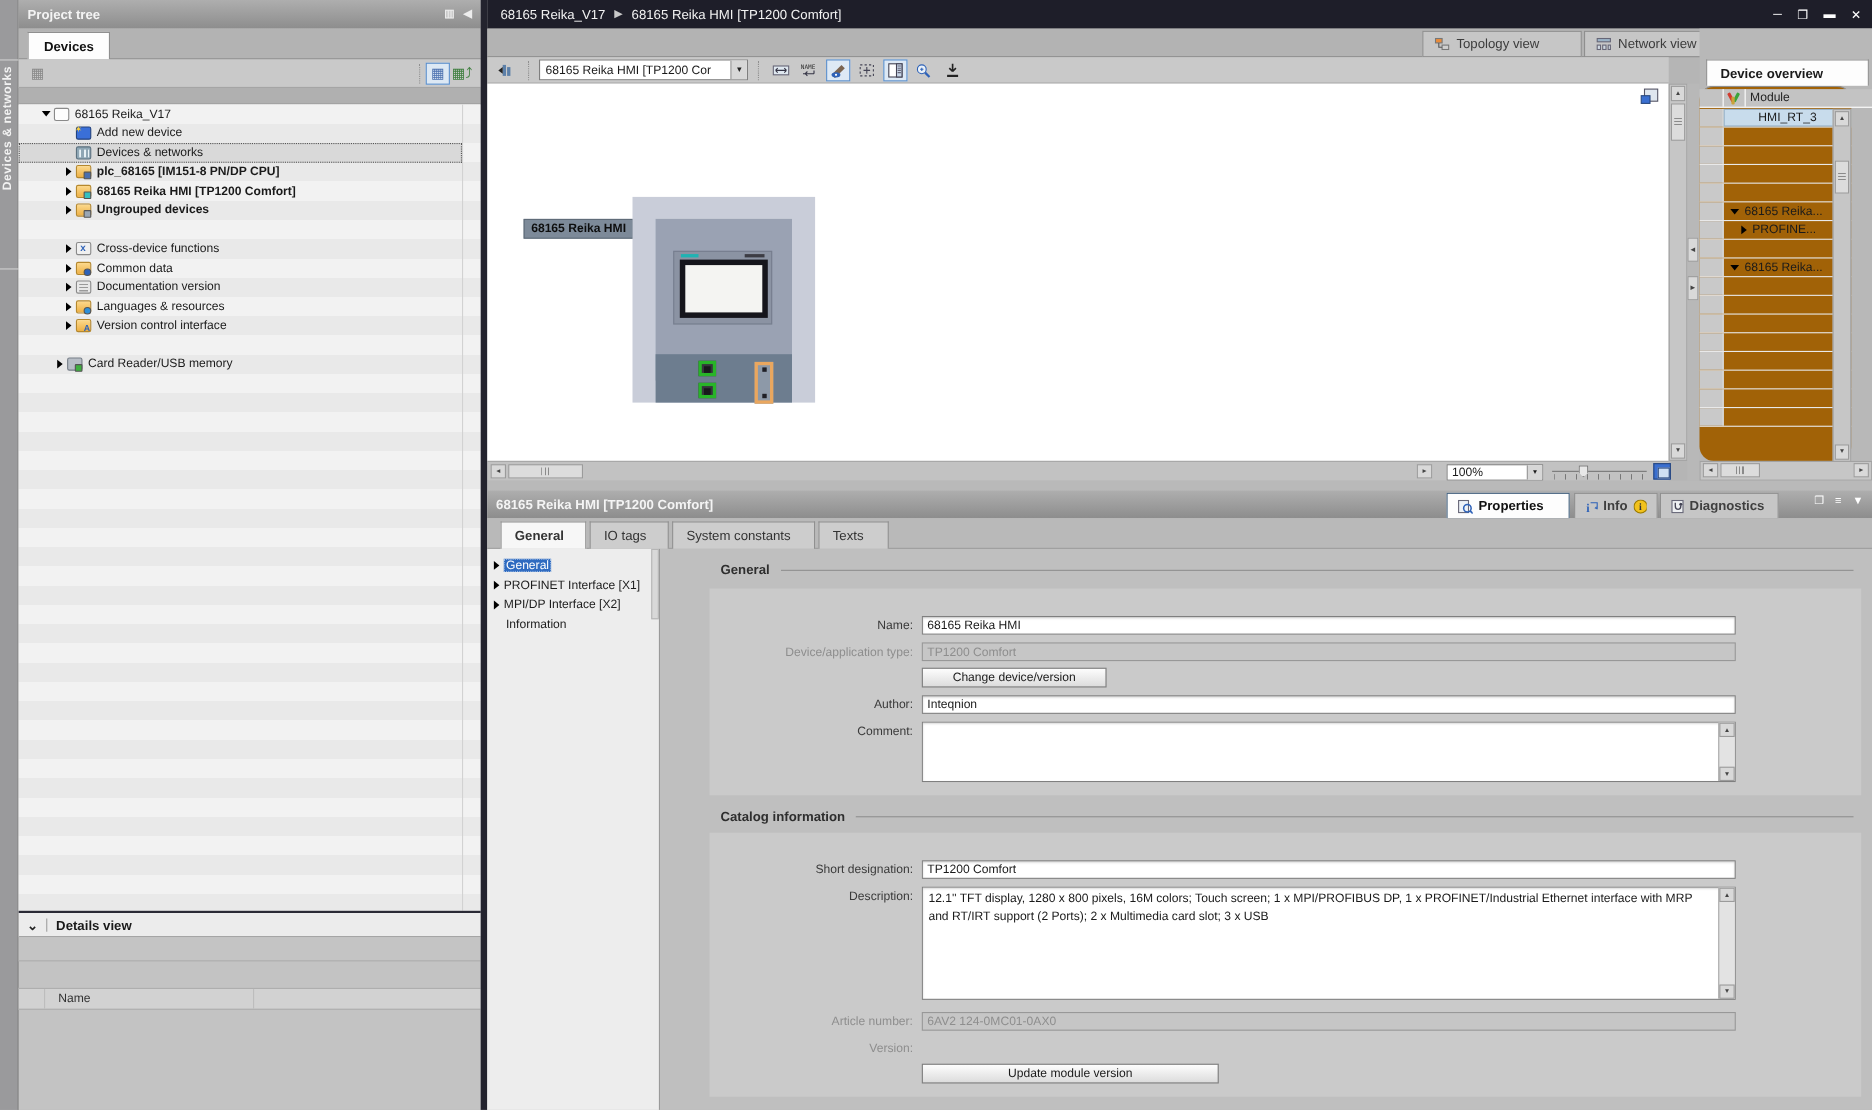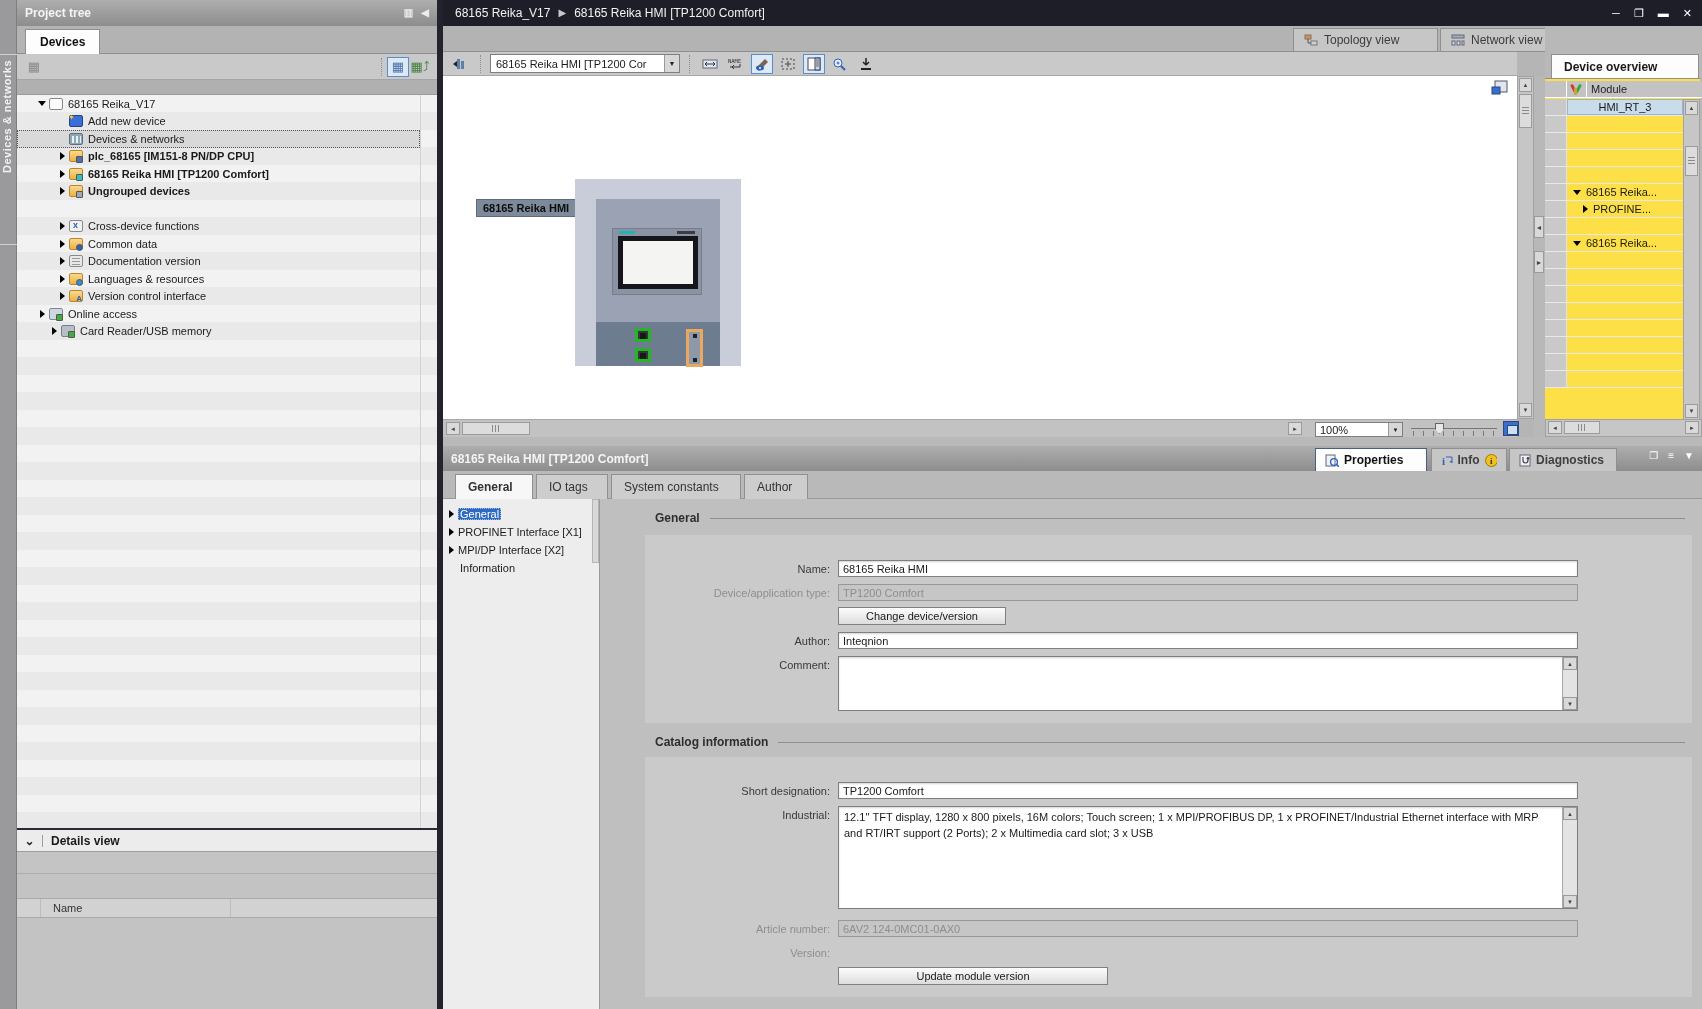"Module" #do-table { background: #fde047 -> #a16207; border-radius: none -> 13px; width: 155px -> 138px }
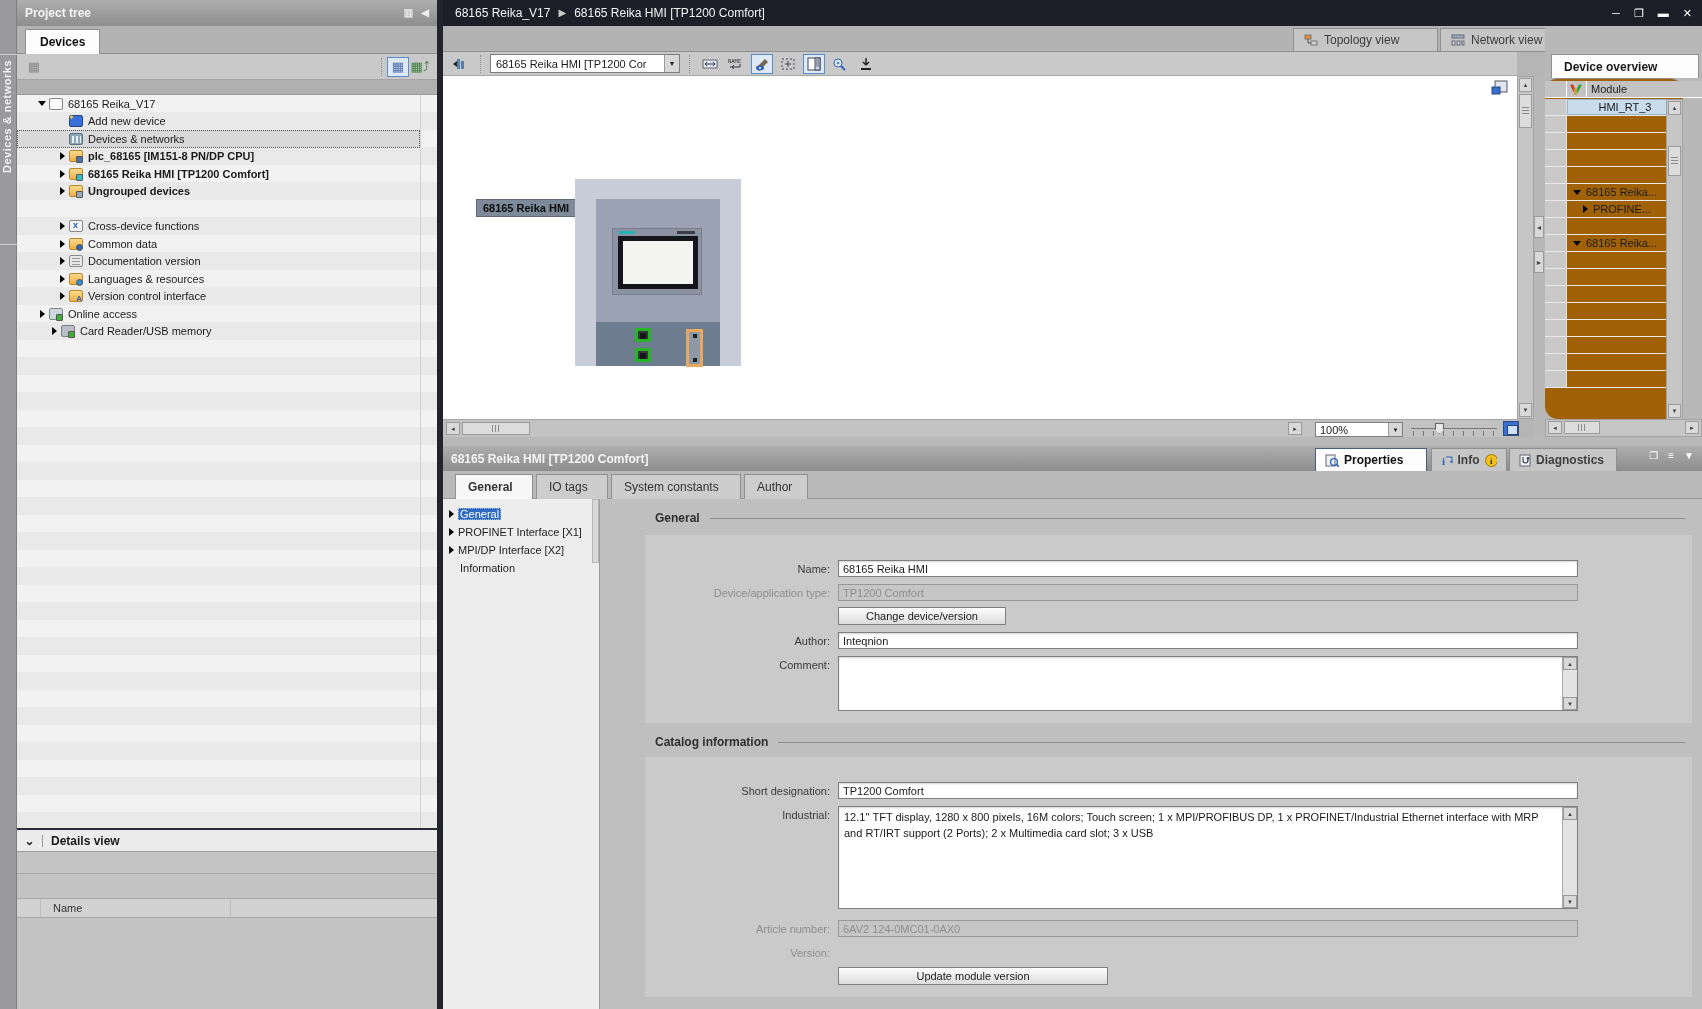"Online access" div.trow { html: <div> <span> <i></i> </span> <span> <span></span> </span> <span>Online access</span> </div> -> none }
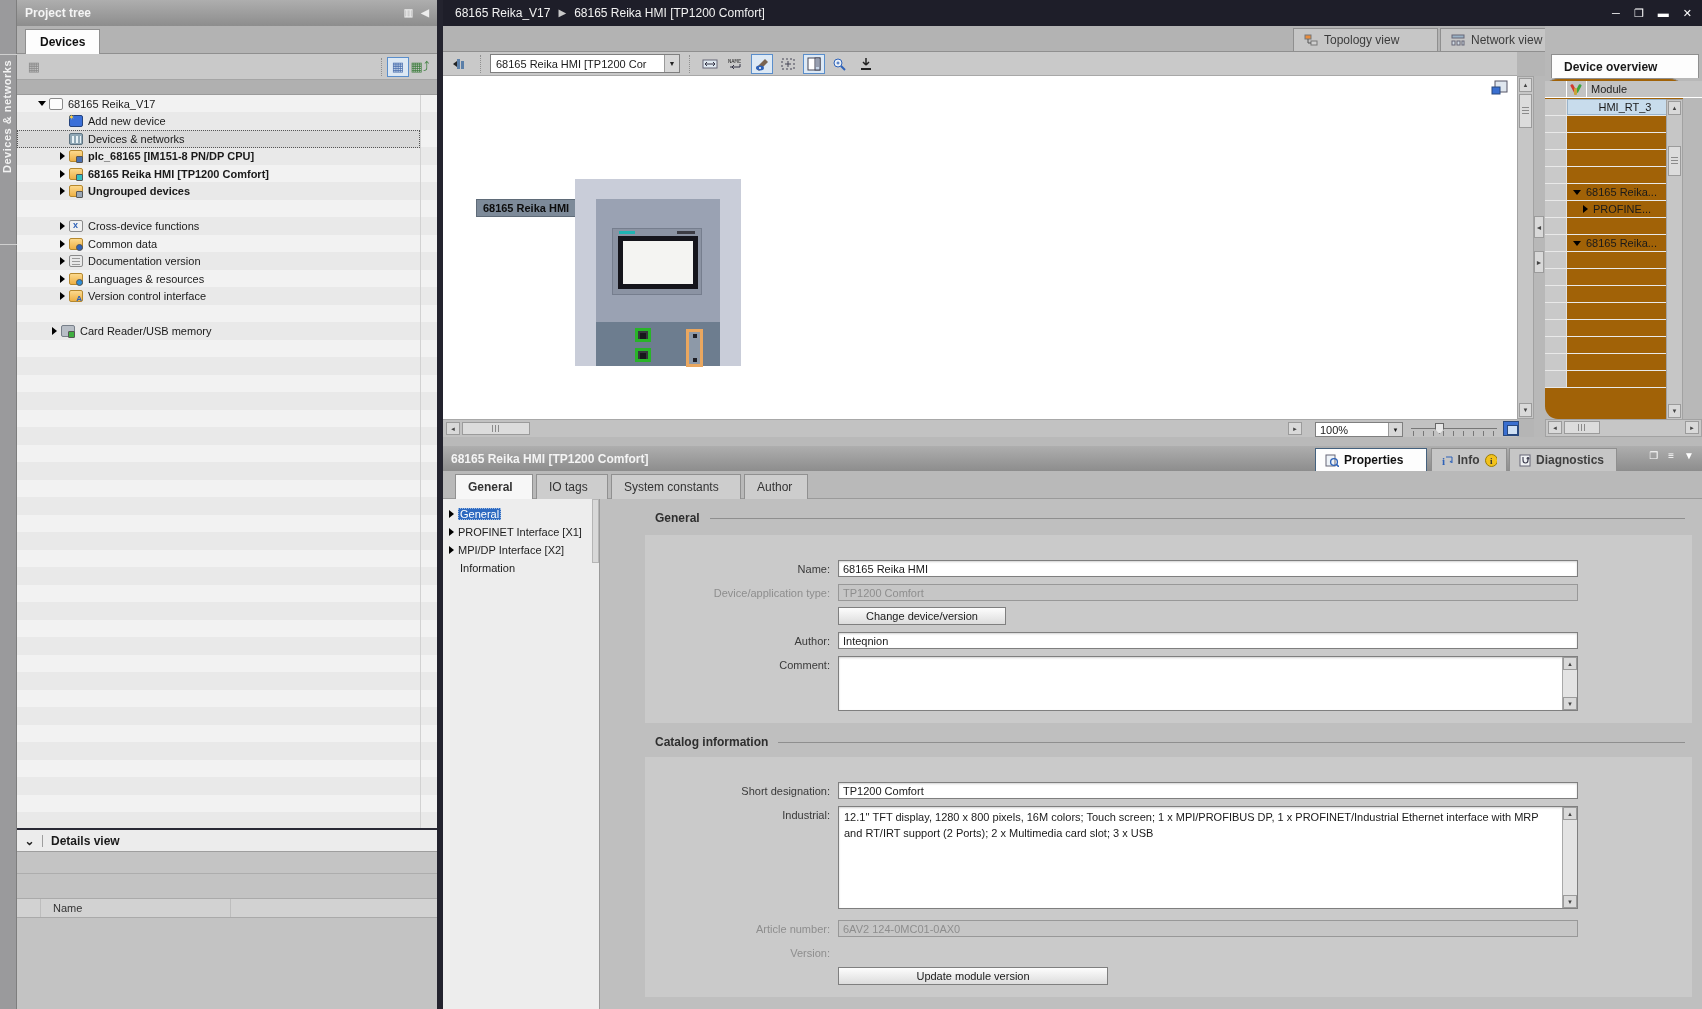"Author" span { text: Author -> Texts }
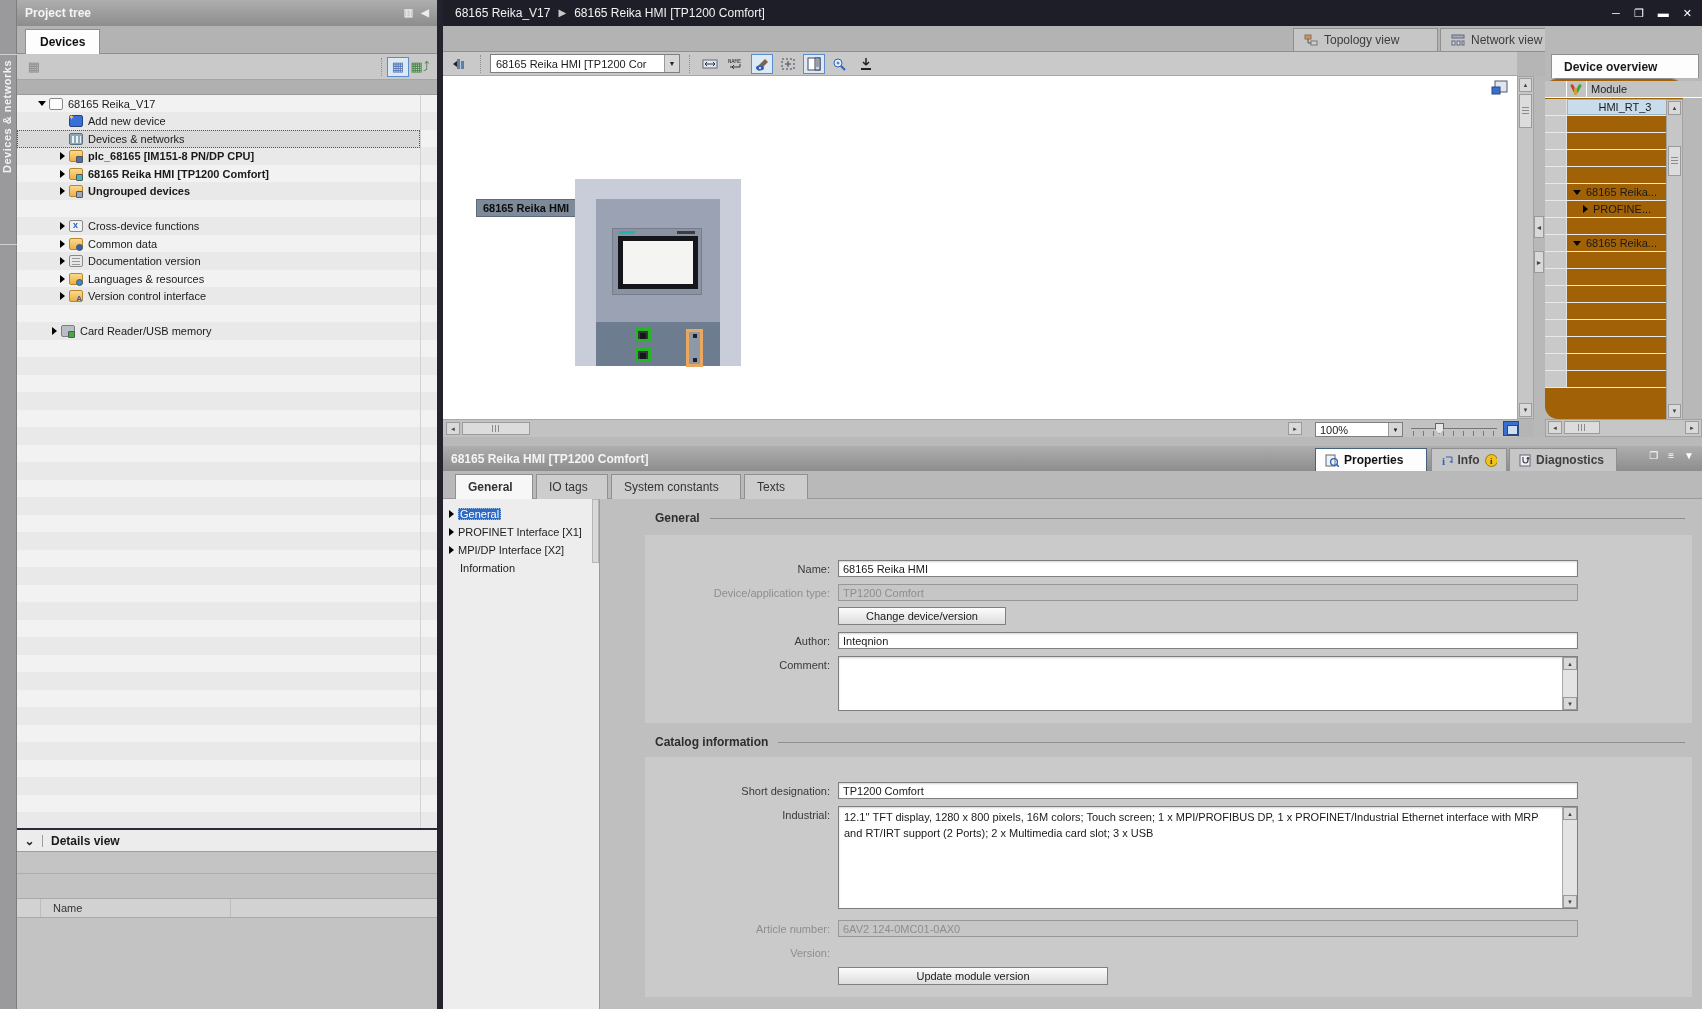"Industrial:" span.flabel { text: Industrial -> Description }
